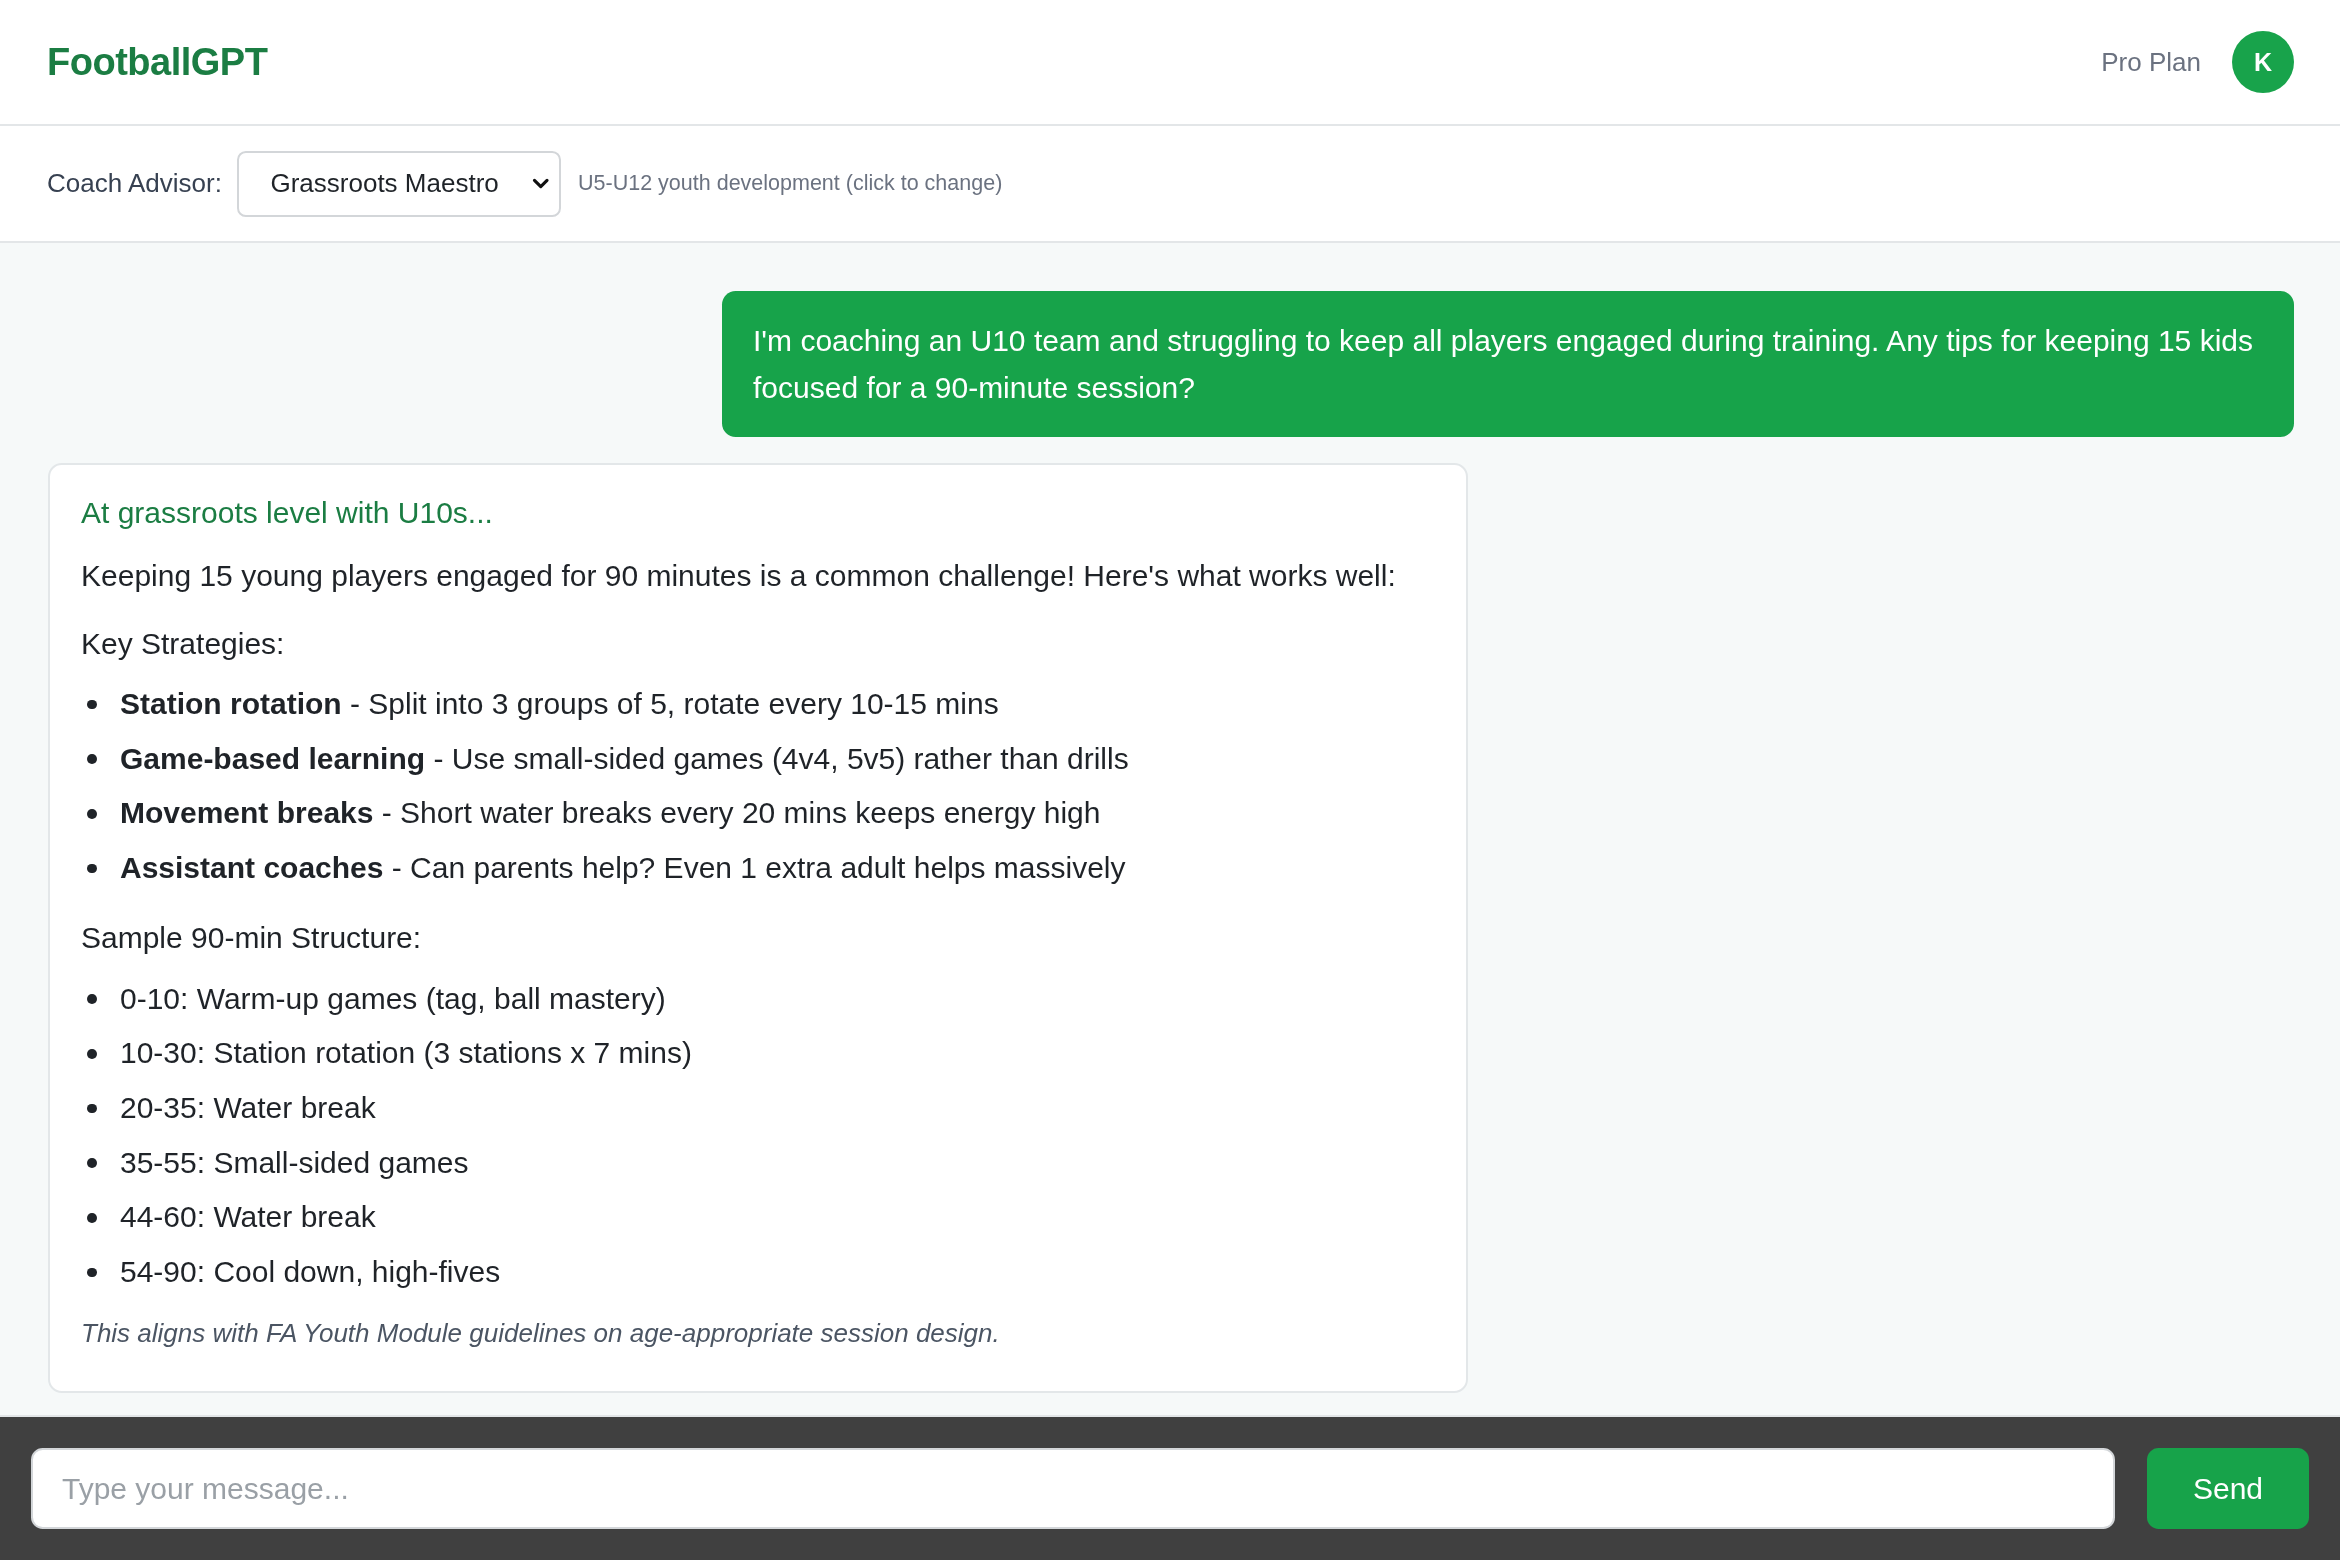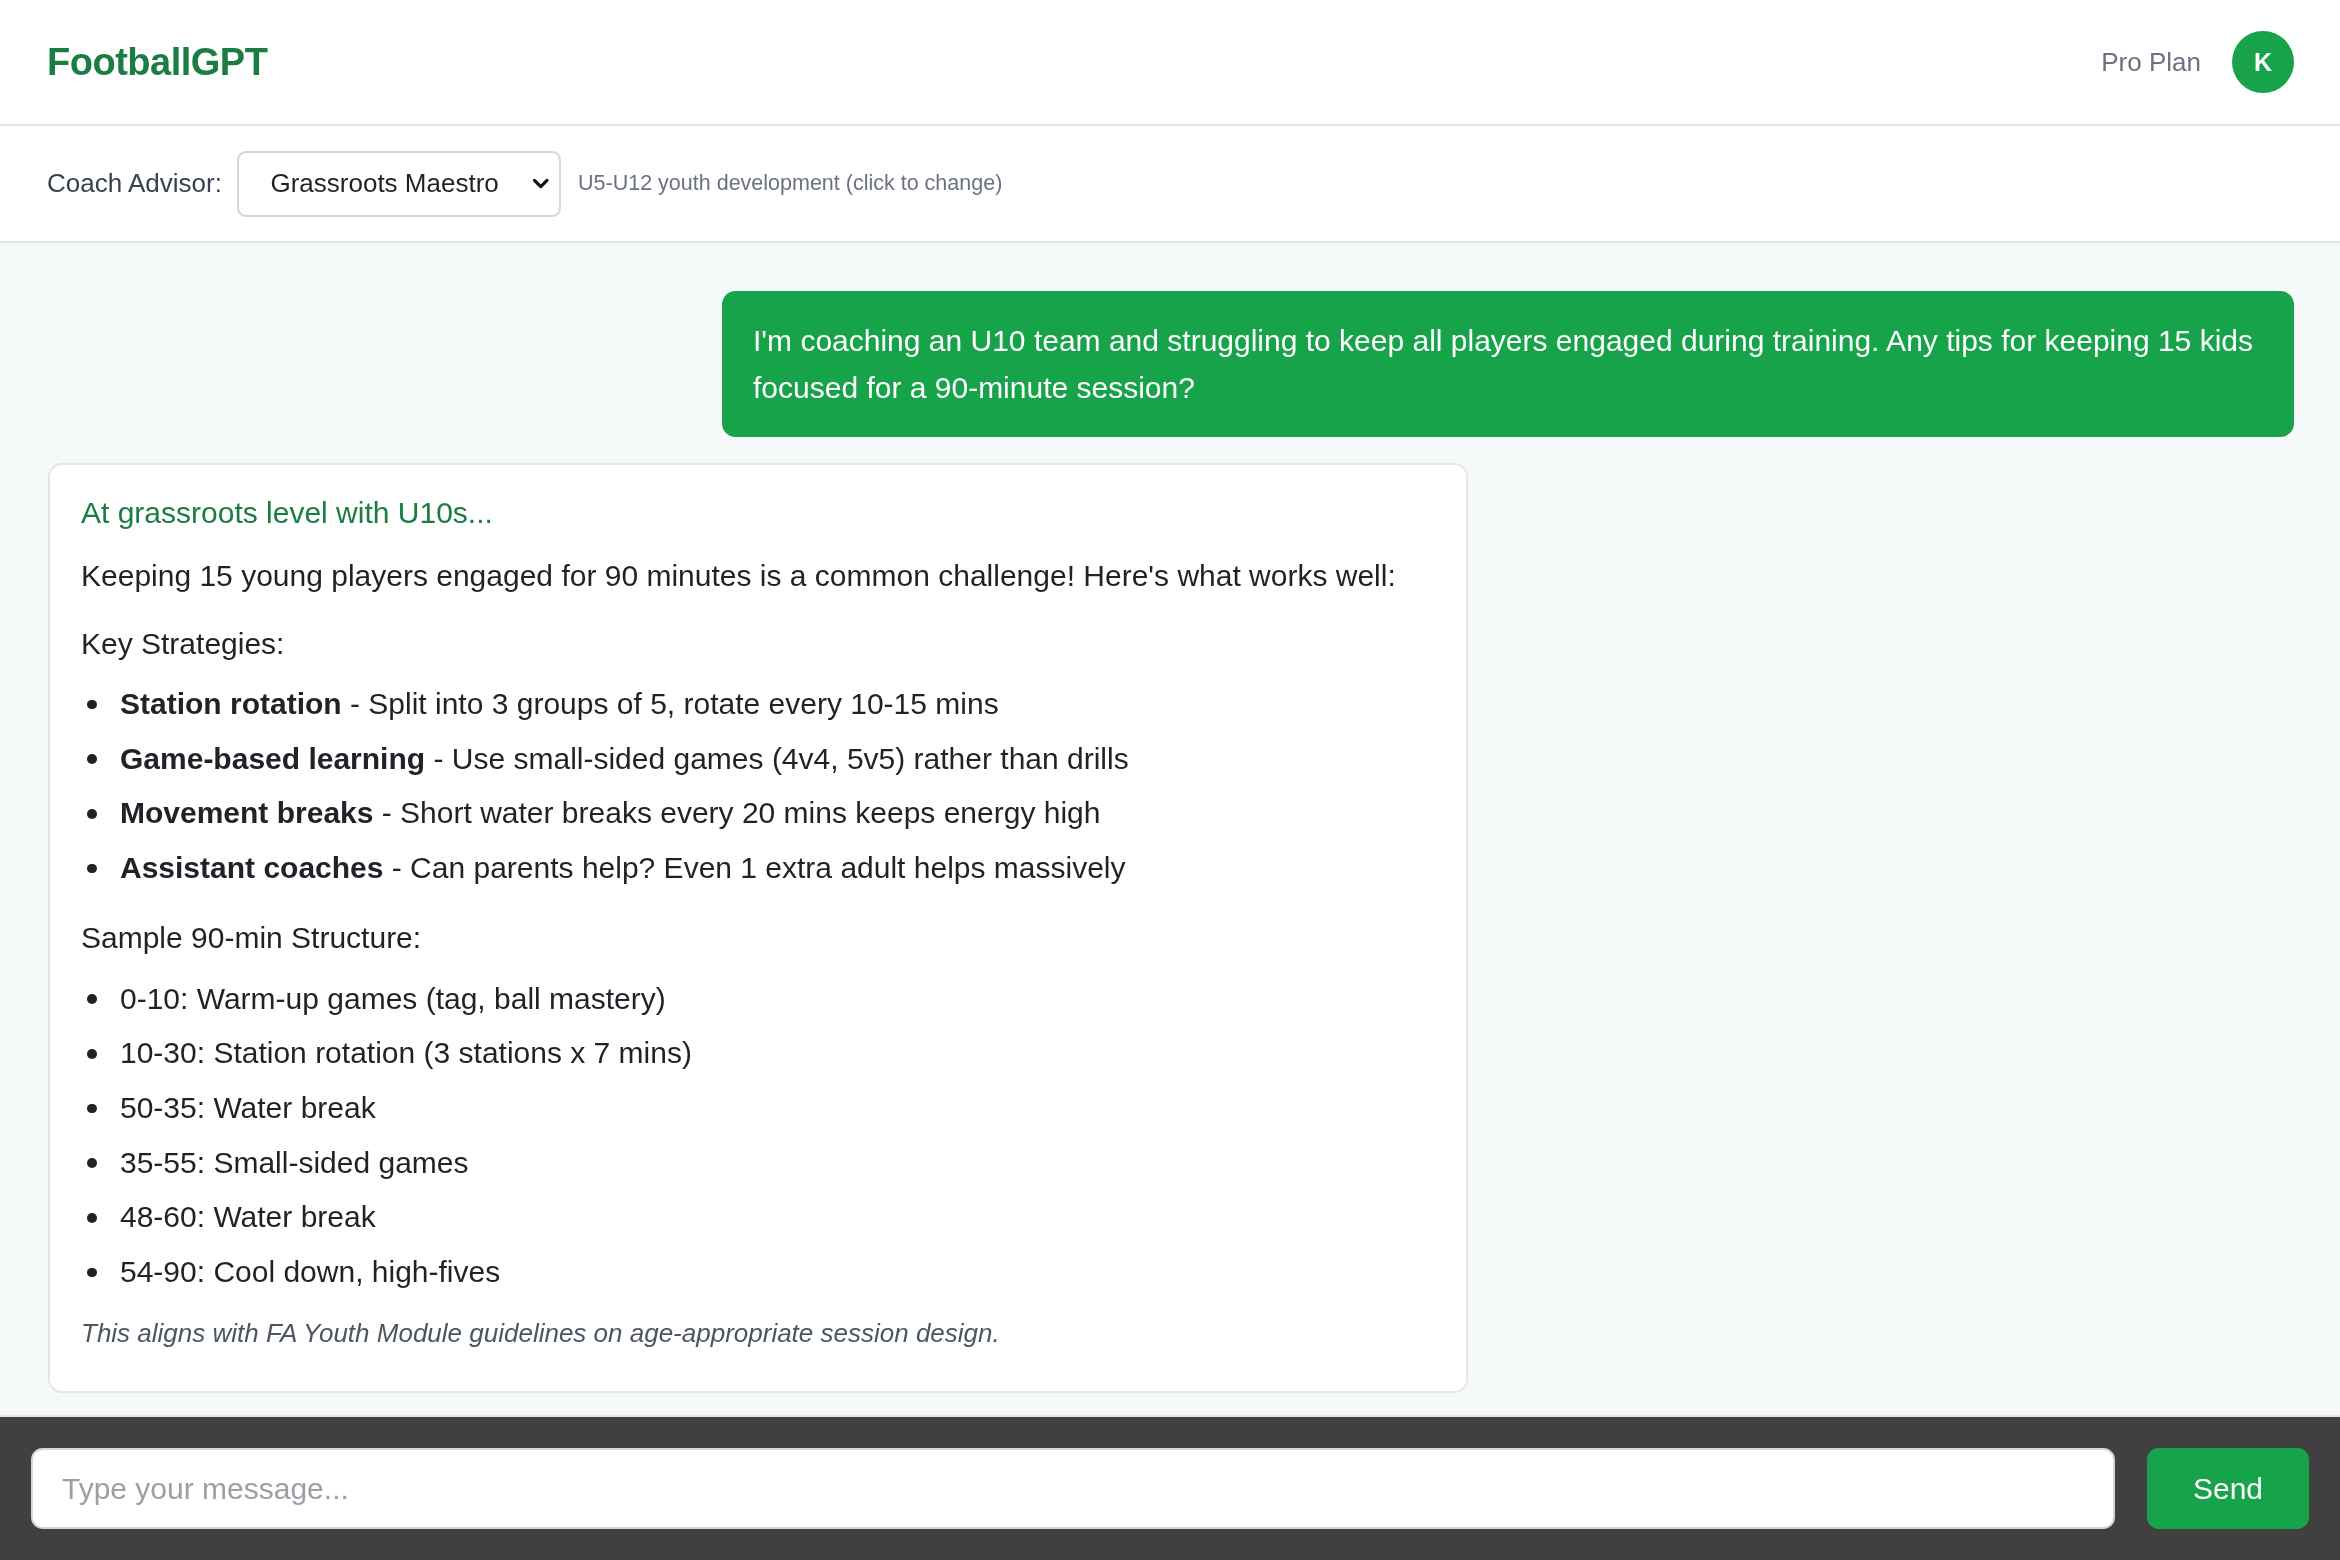"50-35: Water break" li { text: 50-35 -> 20-35 }
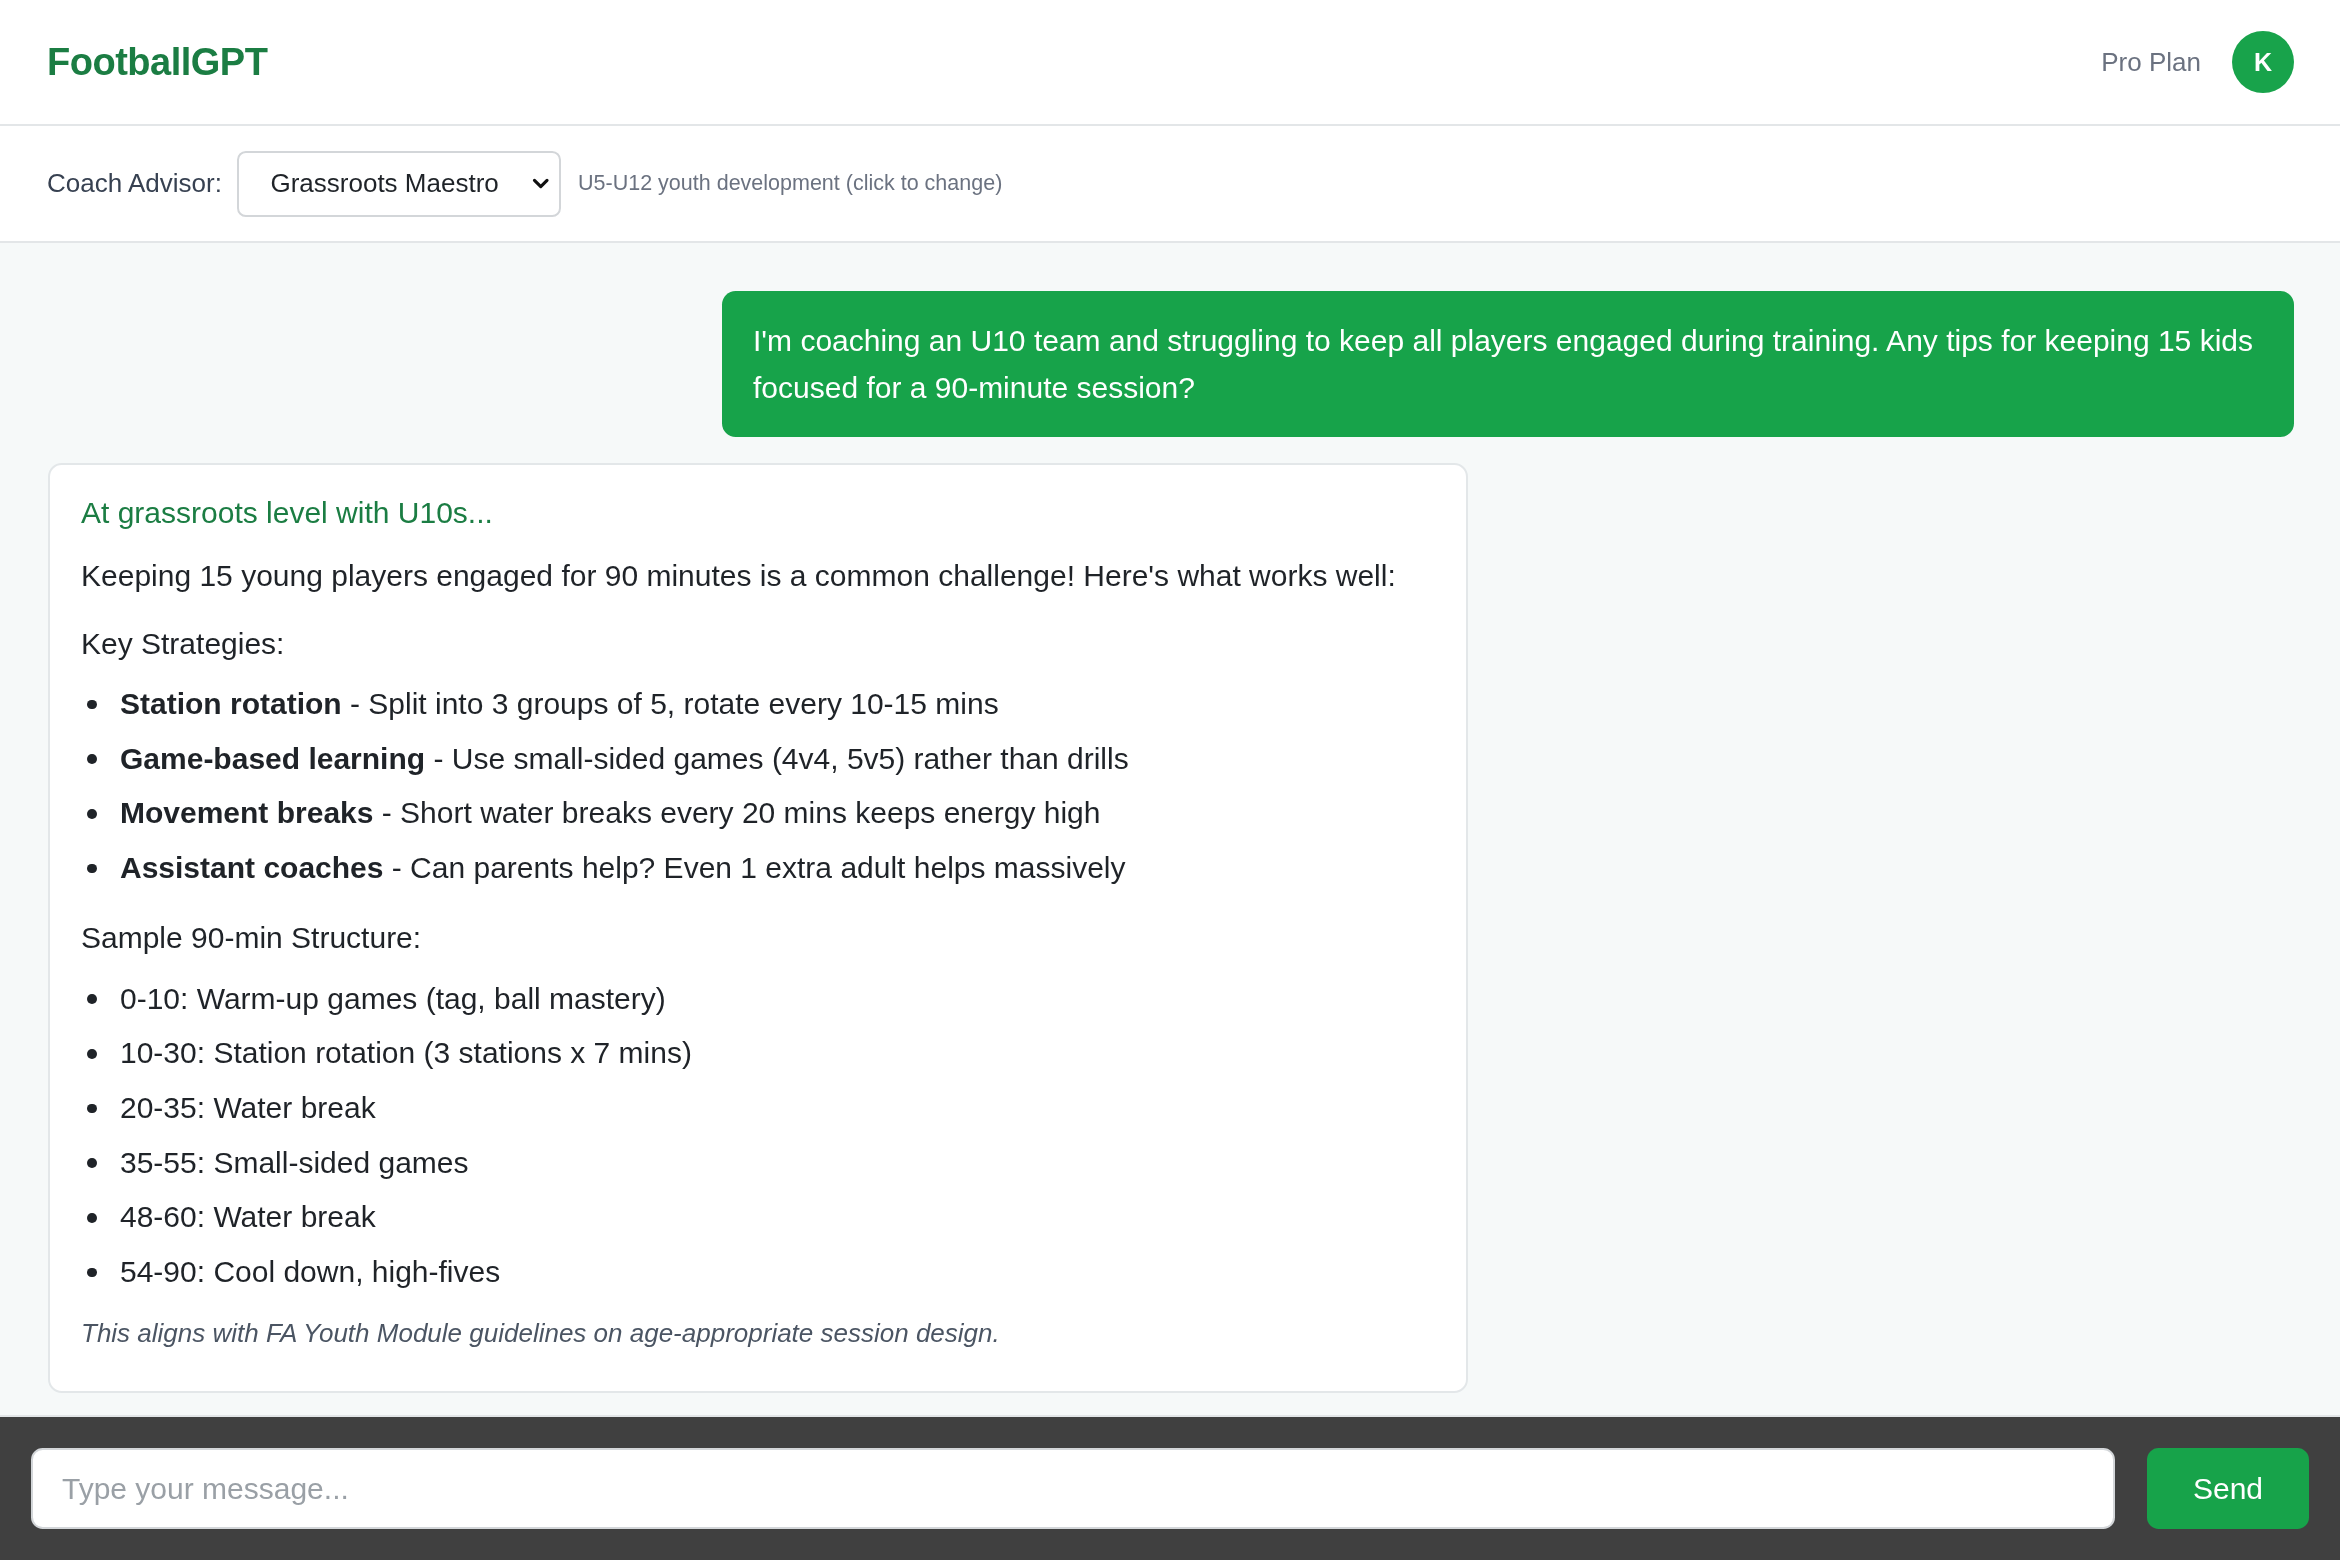"48-60: Water break" li { text: 48-60 -> 44-60 }
